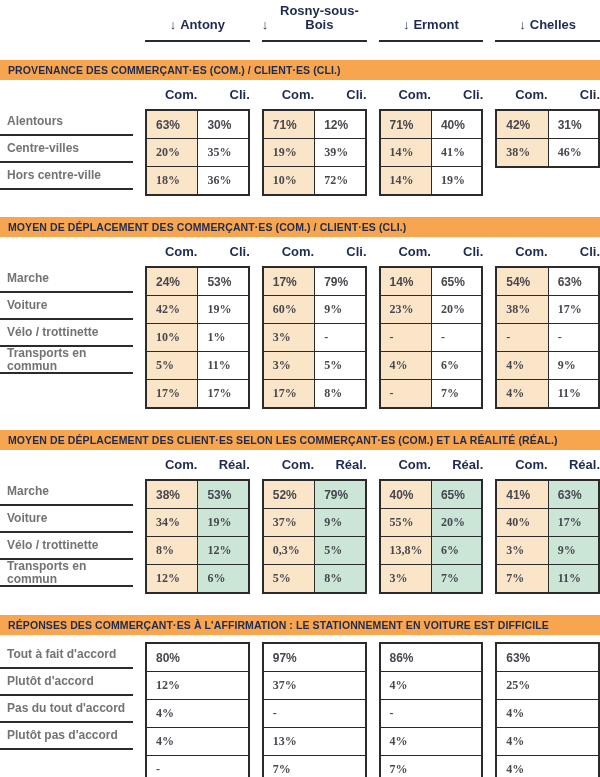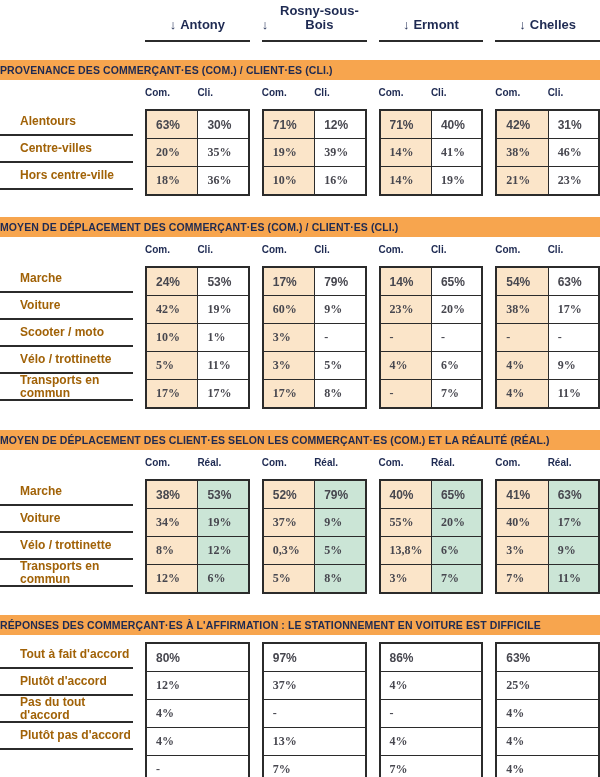"PROVENANCE DES COMMERÇANT·ES (COM.) /" .banner { padding-left: none -> 8px }
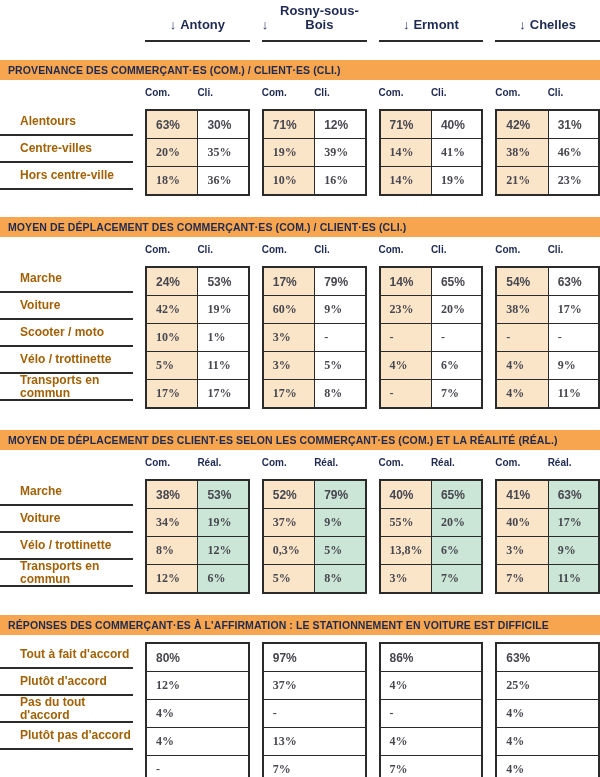"Com." .pair span { font-size: 10px -> 13px; text-align: left -> right }
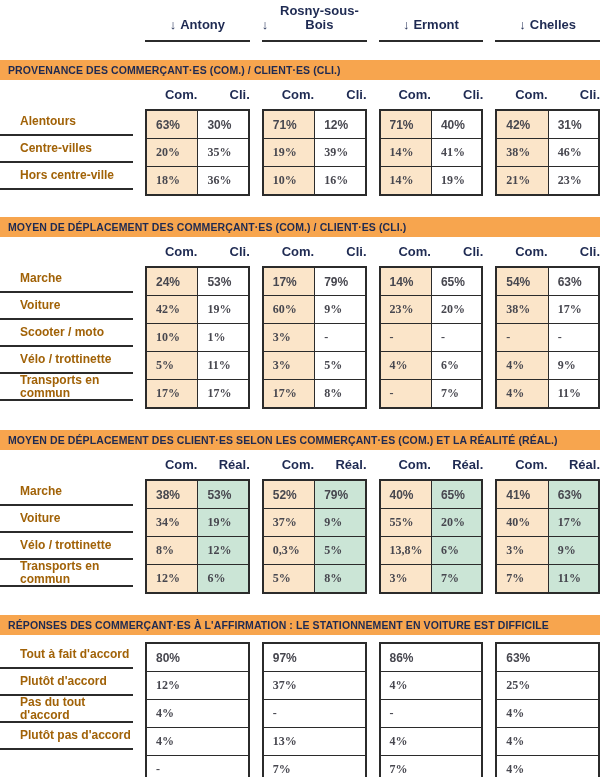"Alentours" .lrow { color: #a16207 -> #737373; padding-left: 20px -> 7px }
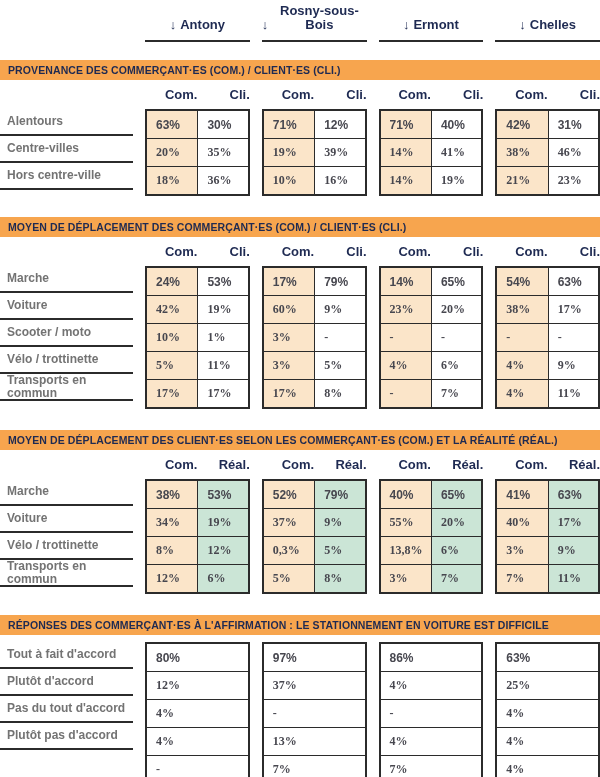"16%" div.cell { text: 16% -> 72% }
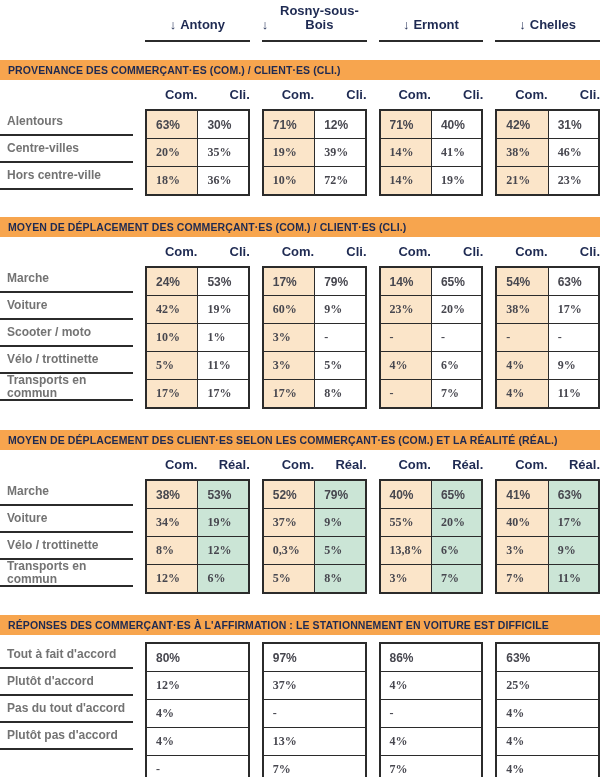"21%" div.vrow { html: <div> <div>21%</div> <div>23%</div> </div> -> none }
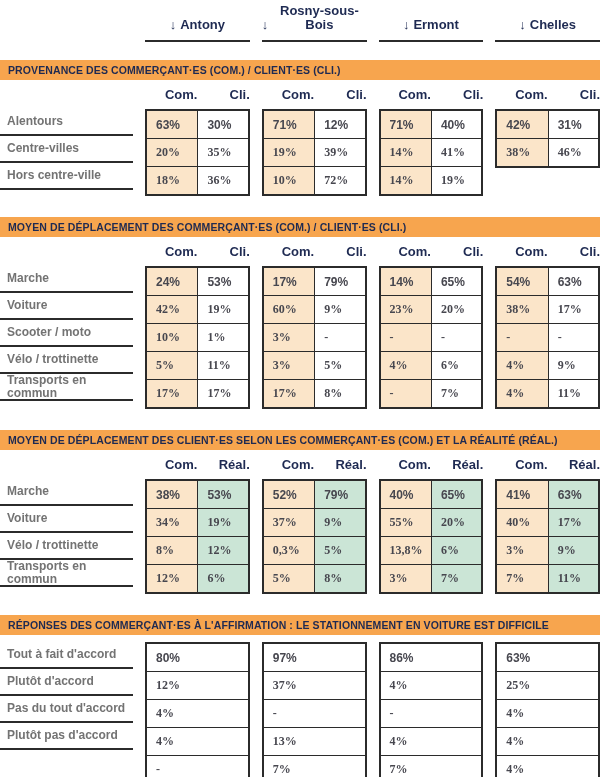"Scooter / moto" div.lrow { html: <div>Scooter / moto</div> -> none }
